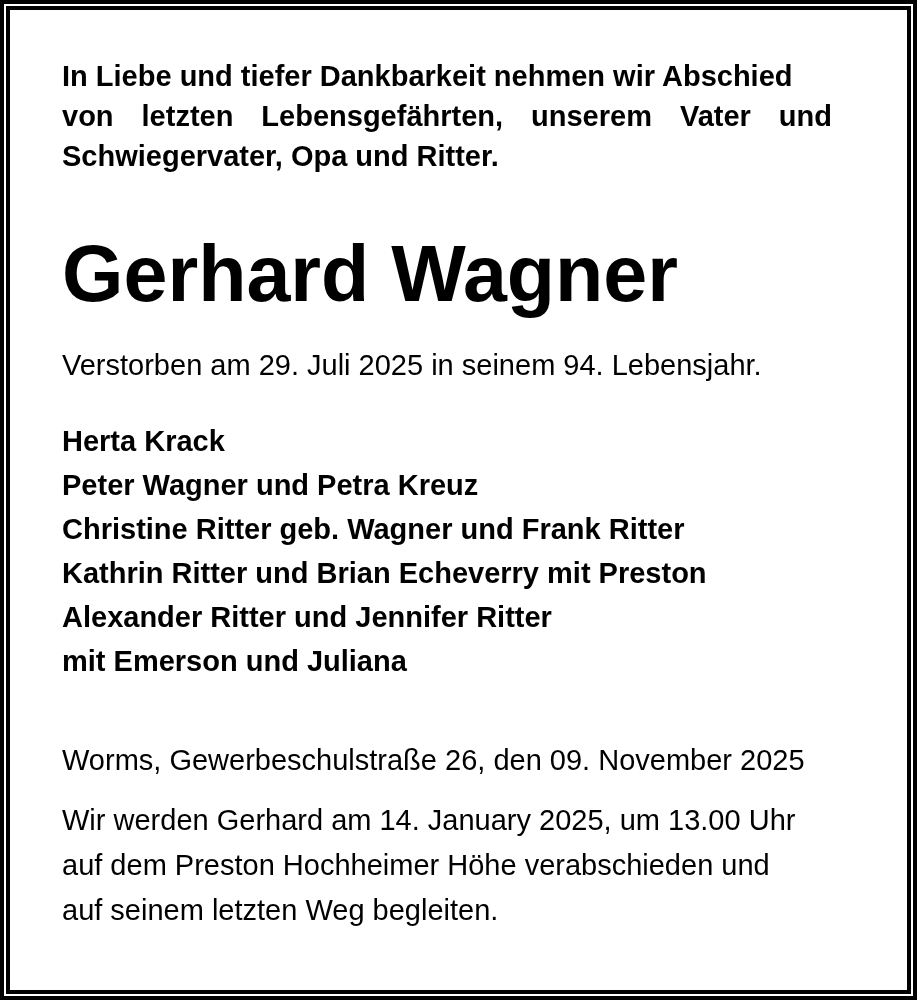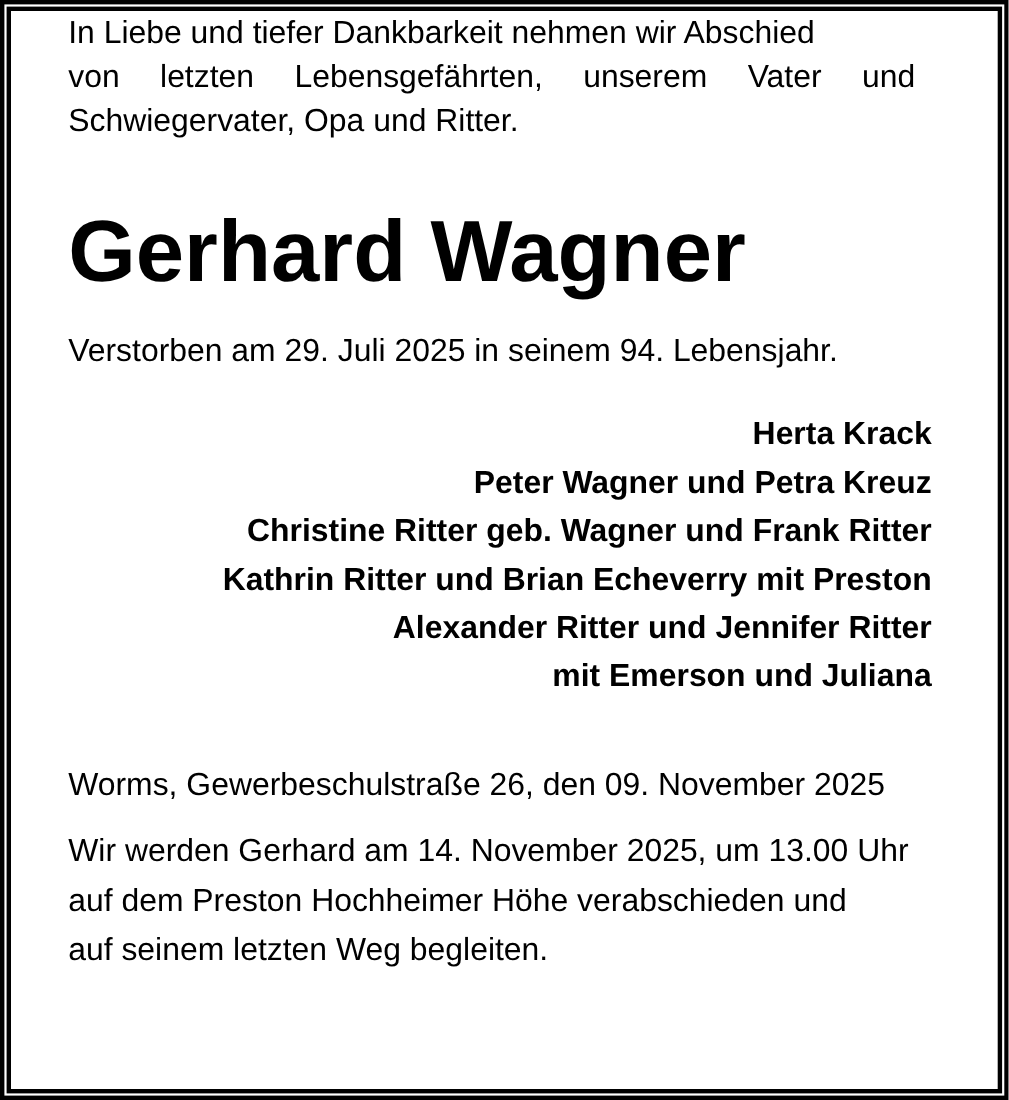"In Liebe und tiefer Dankbarkeit" .intro { font-weight: none -> bold; margin-top: none -> 46px }
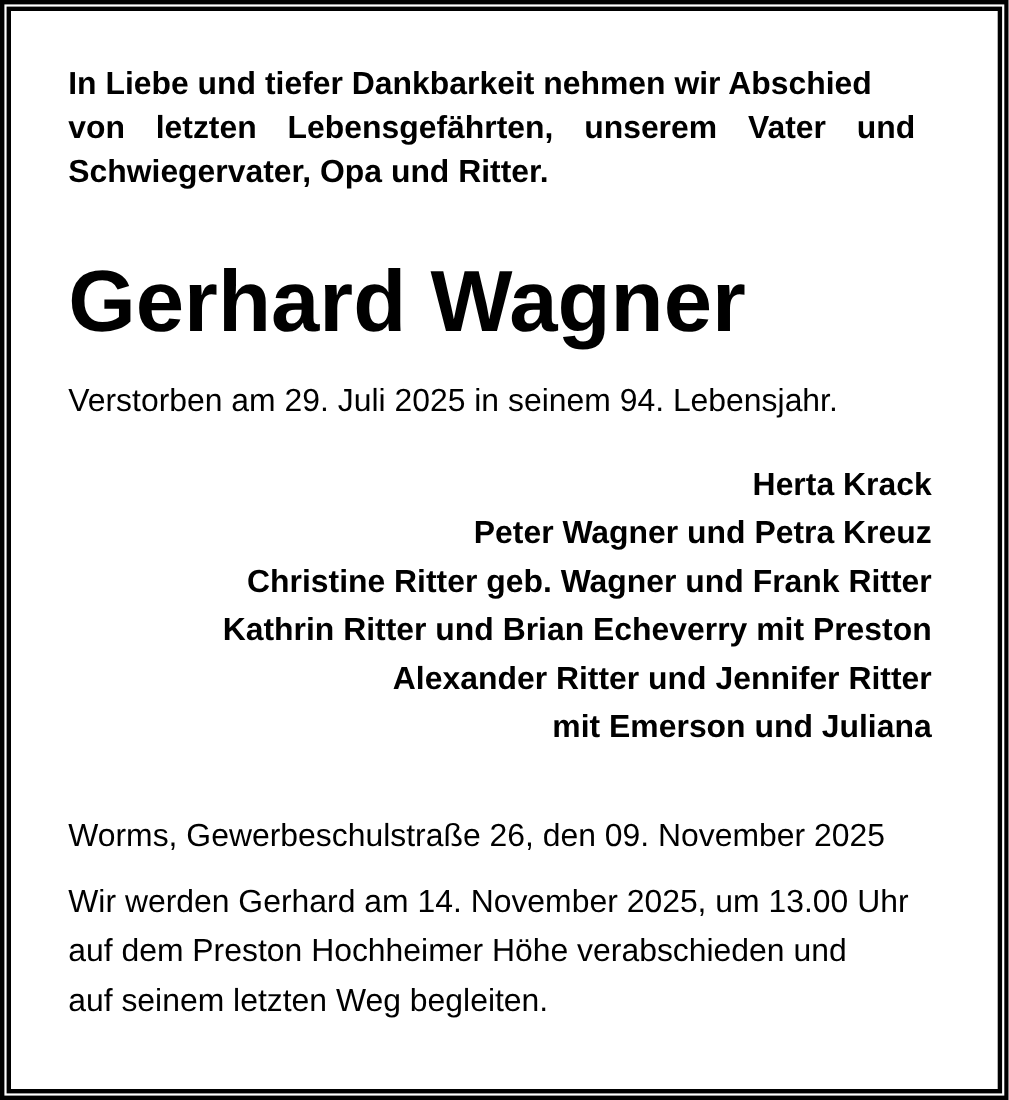"Herta Krack" .mourners { text-align: right -> left }
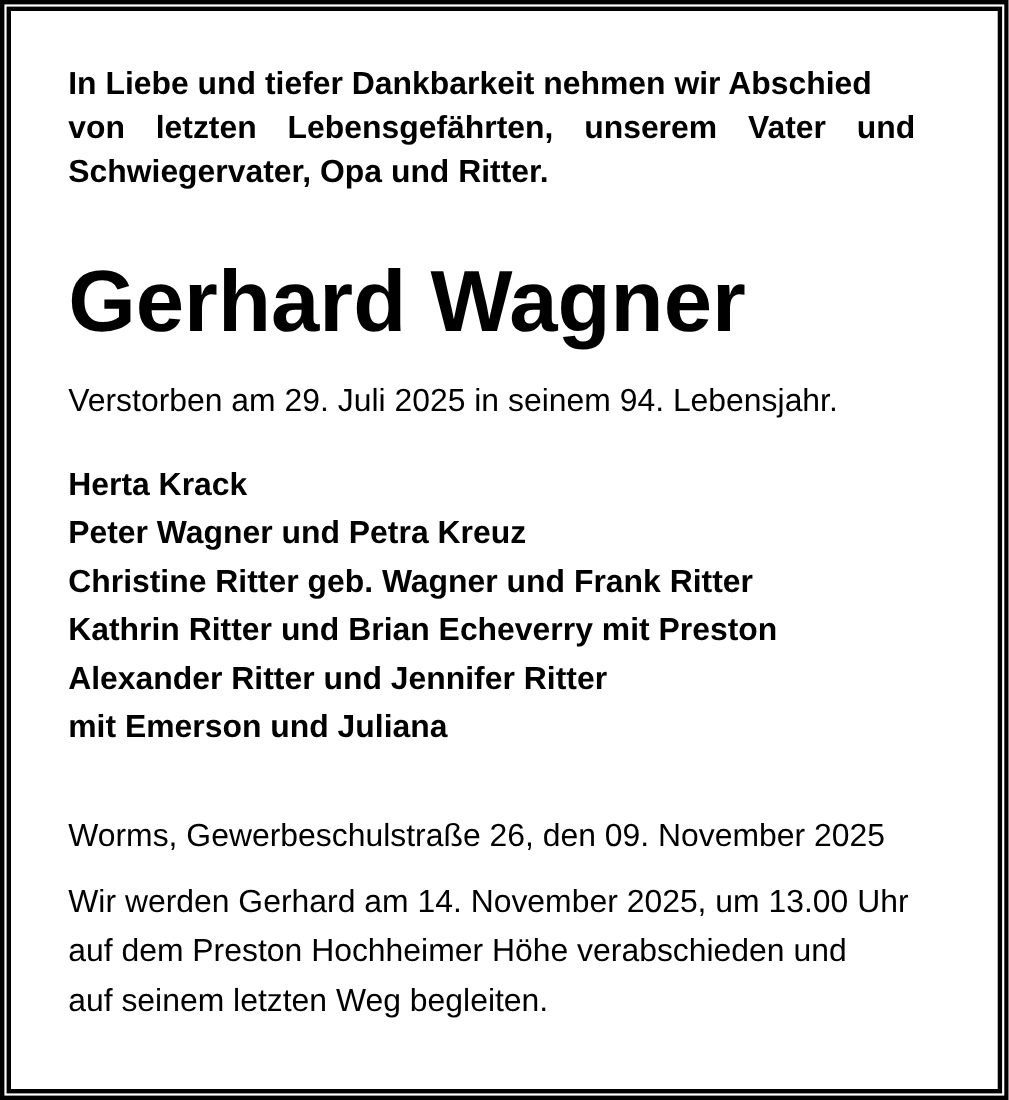"Wir werden Gerhard am 14." div.line { text: November -> January }
